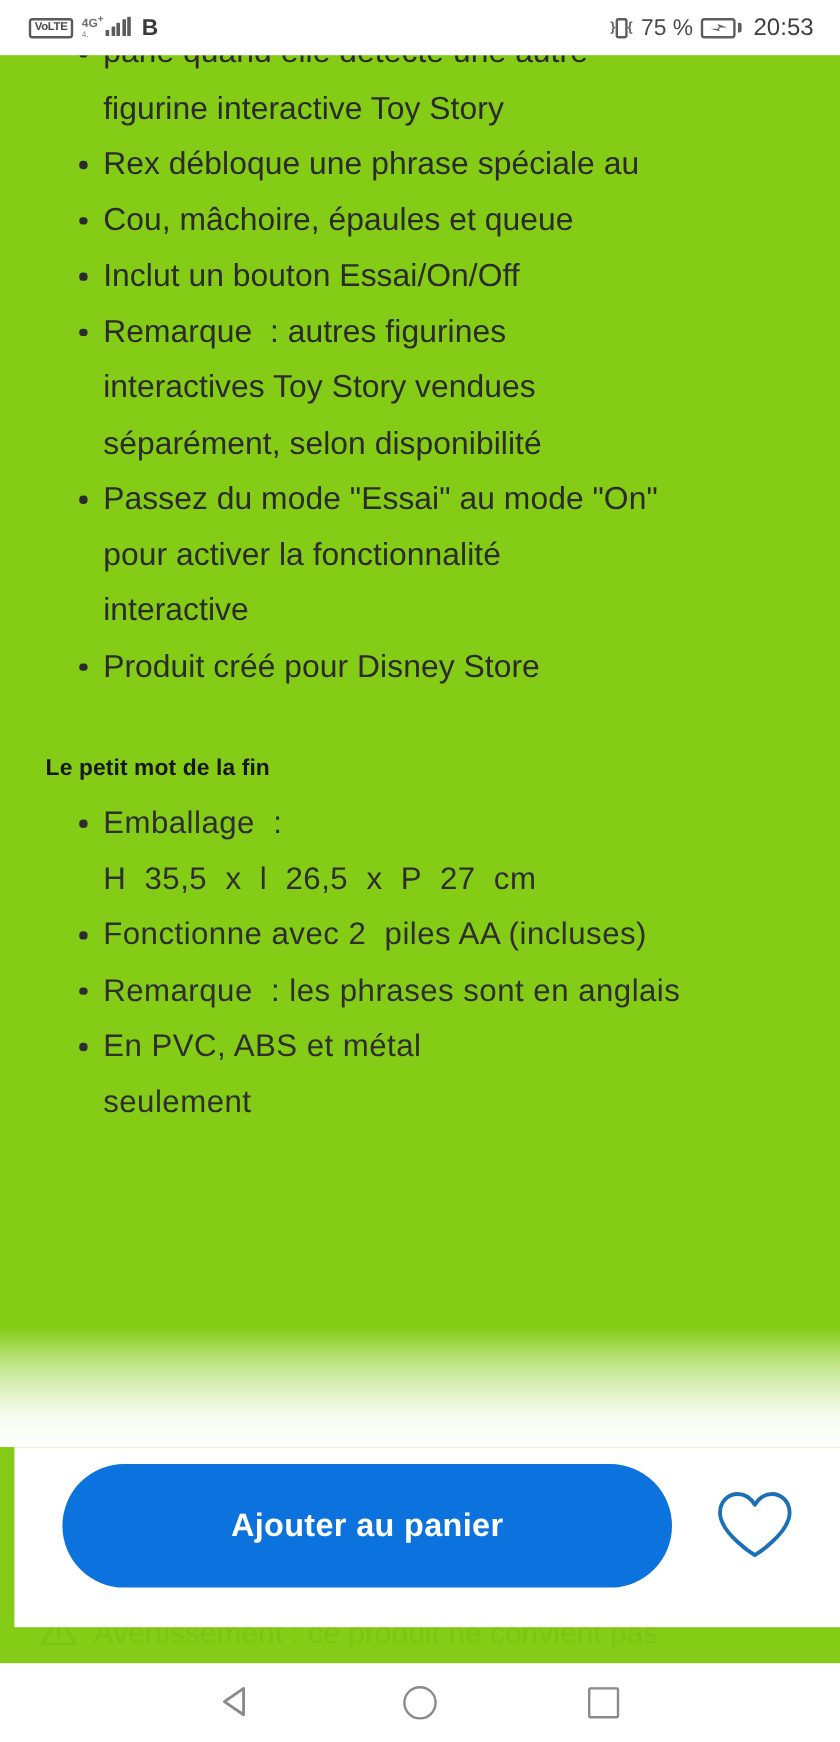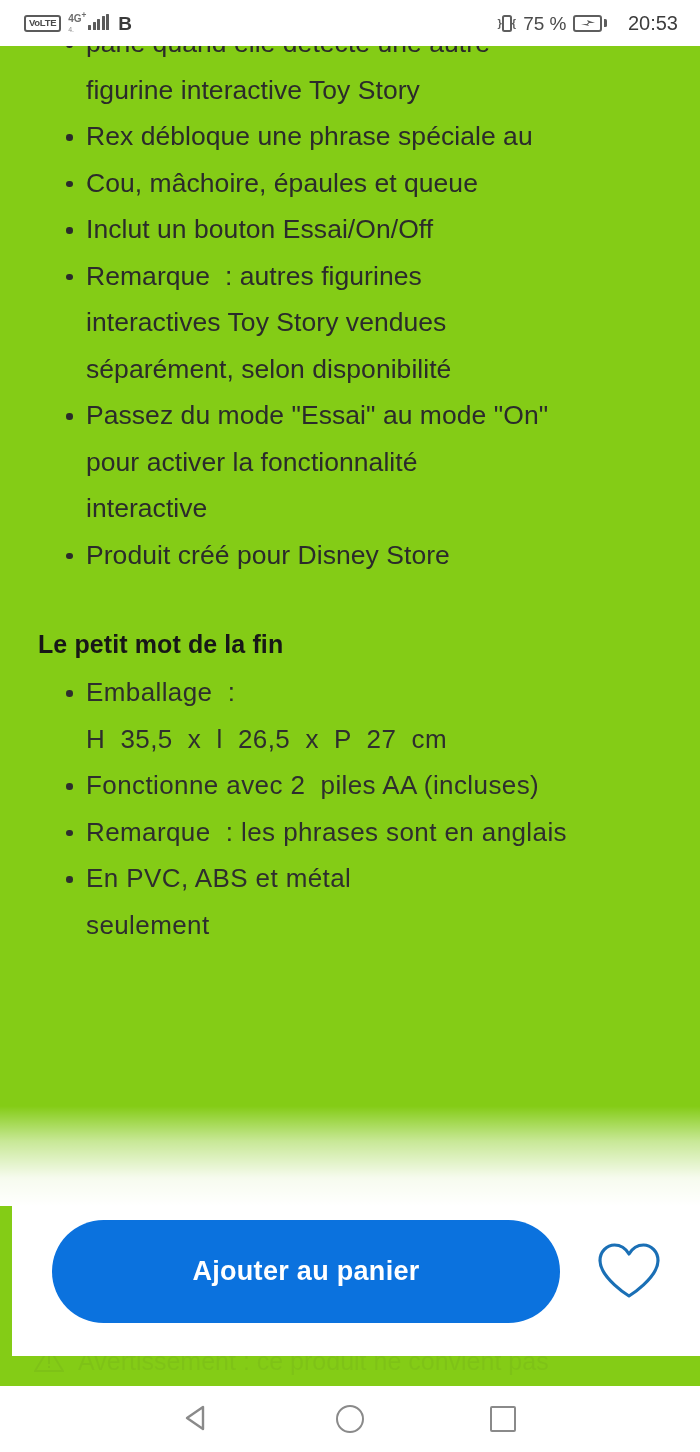"20:53" .sb-clock { margin-left: 14px -> 3px }
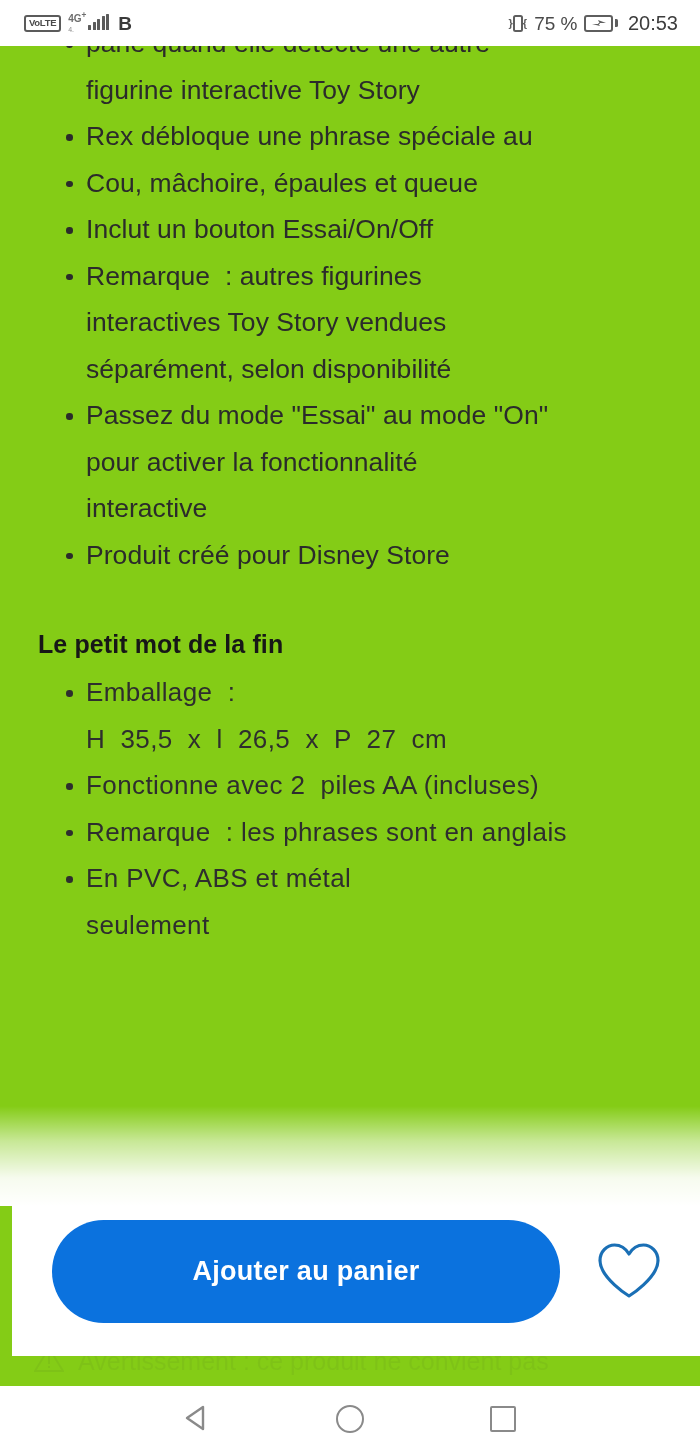"Le petit mot de la" .section-heading { font-size: 25px -> 19px }
